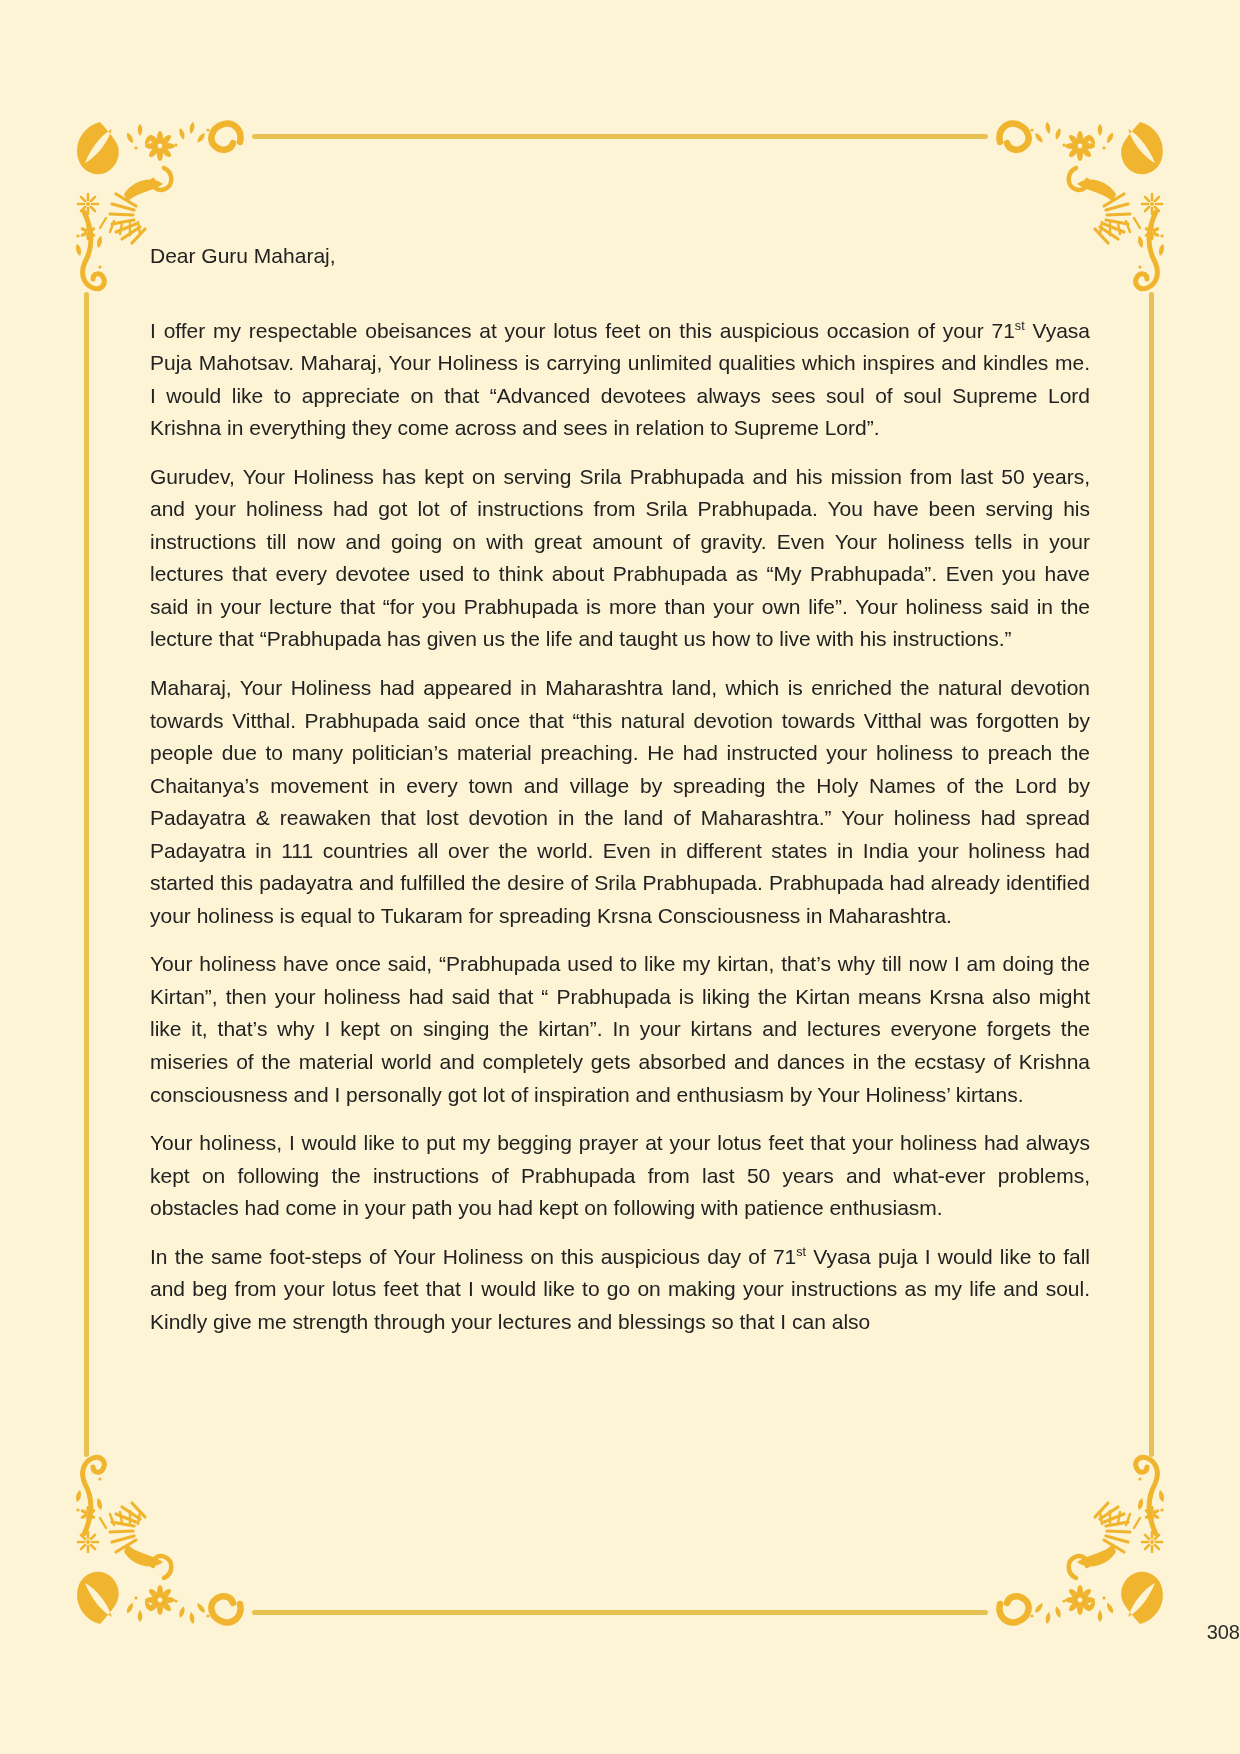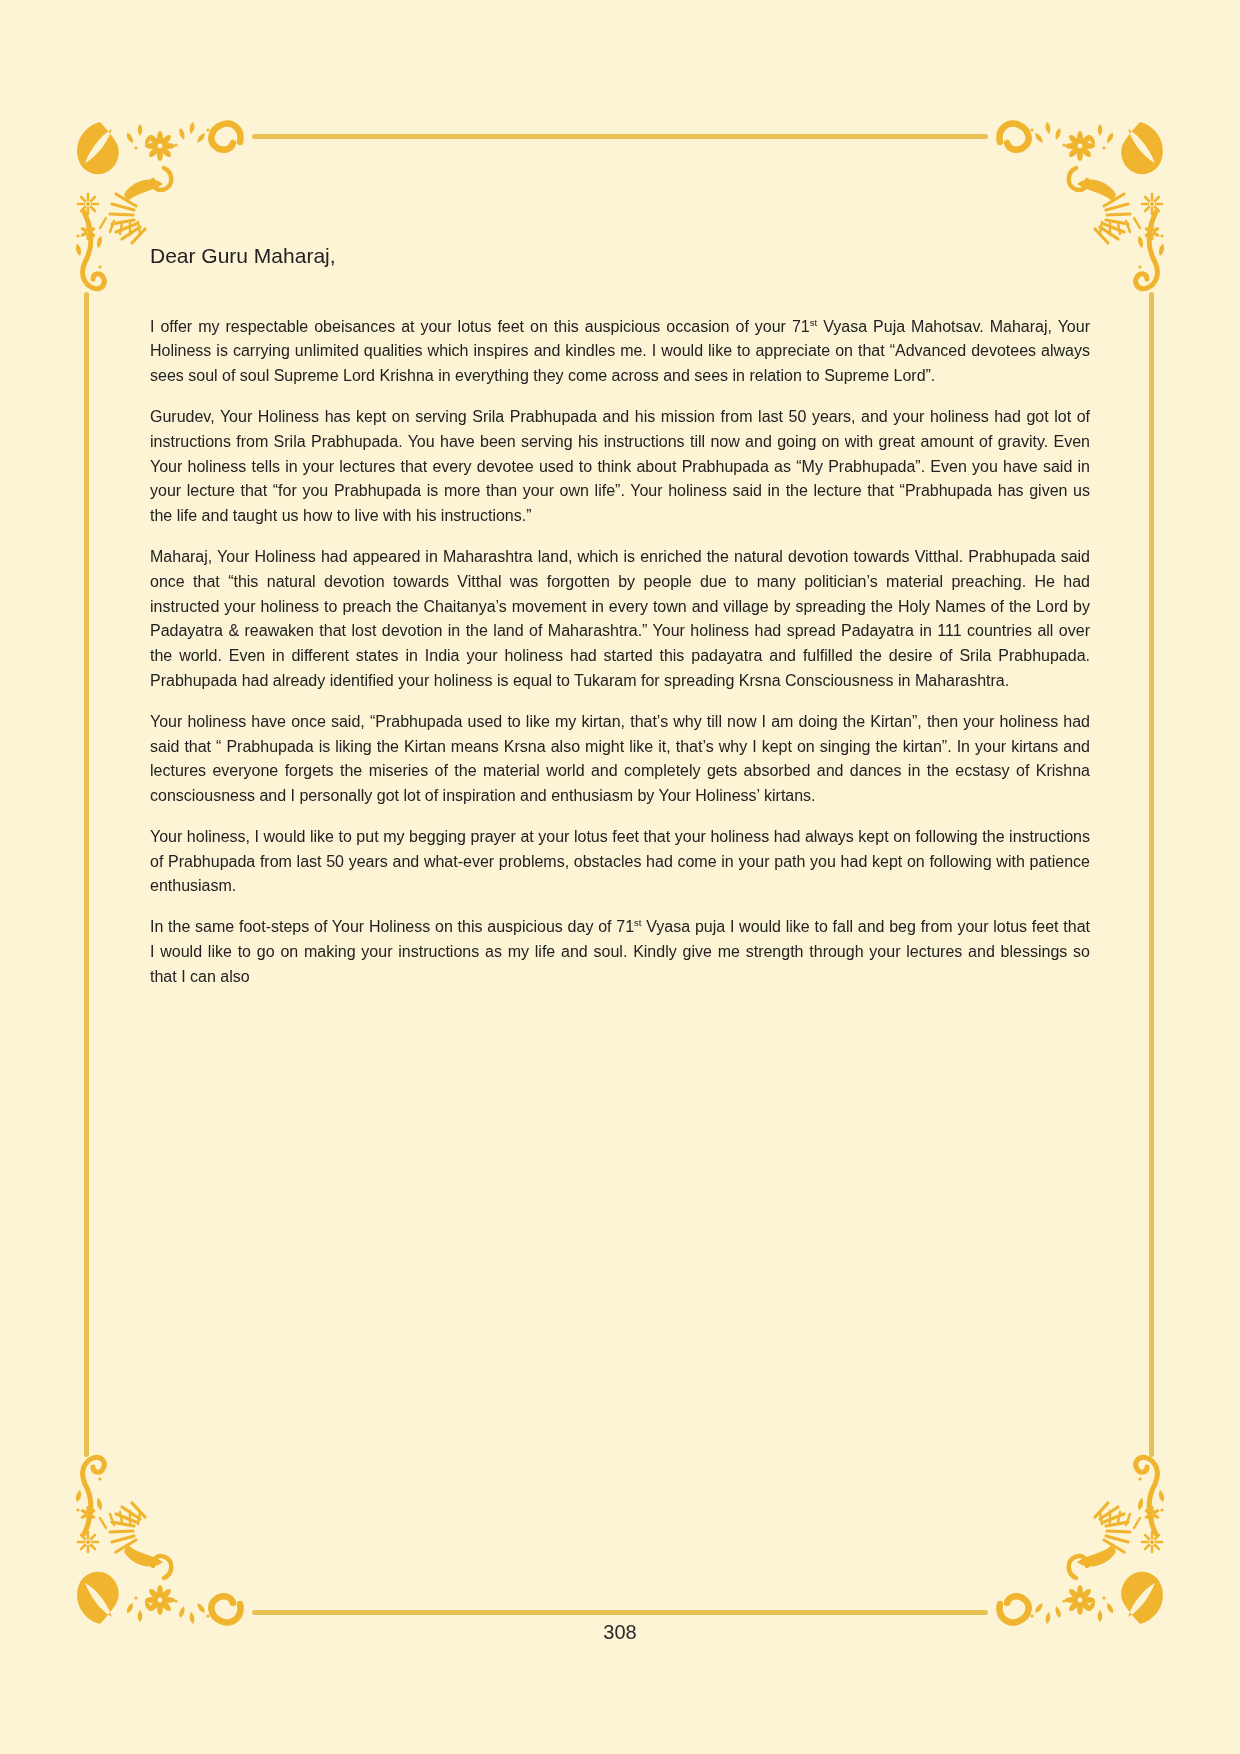"I offer my respectable obeisances" .para { font-size: 16px -> 21px }
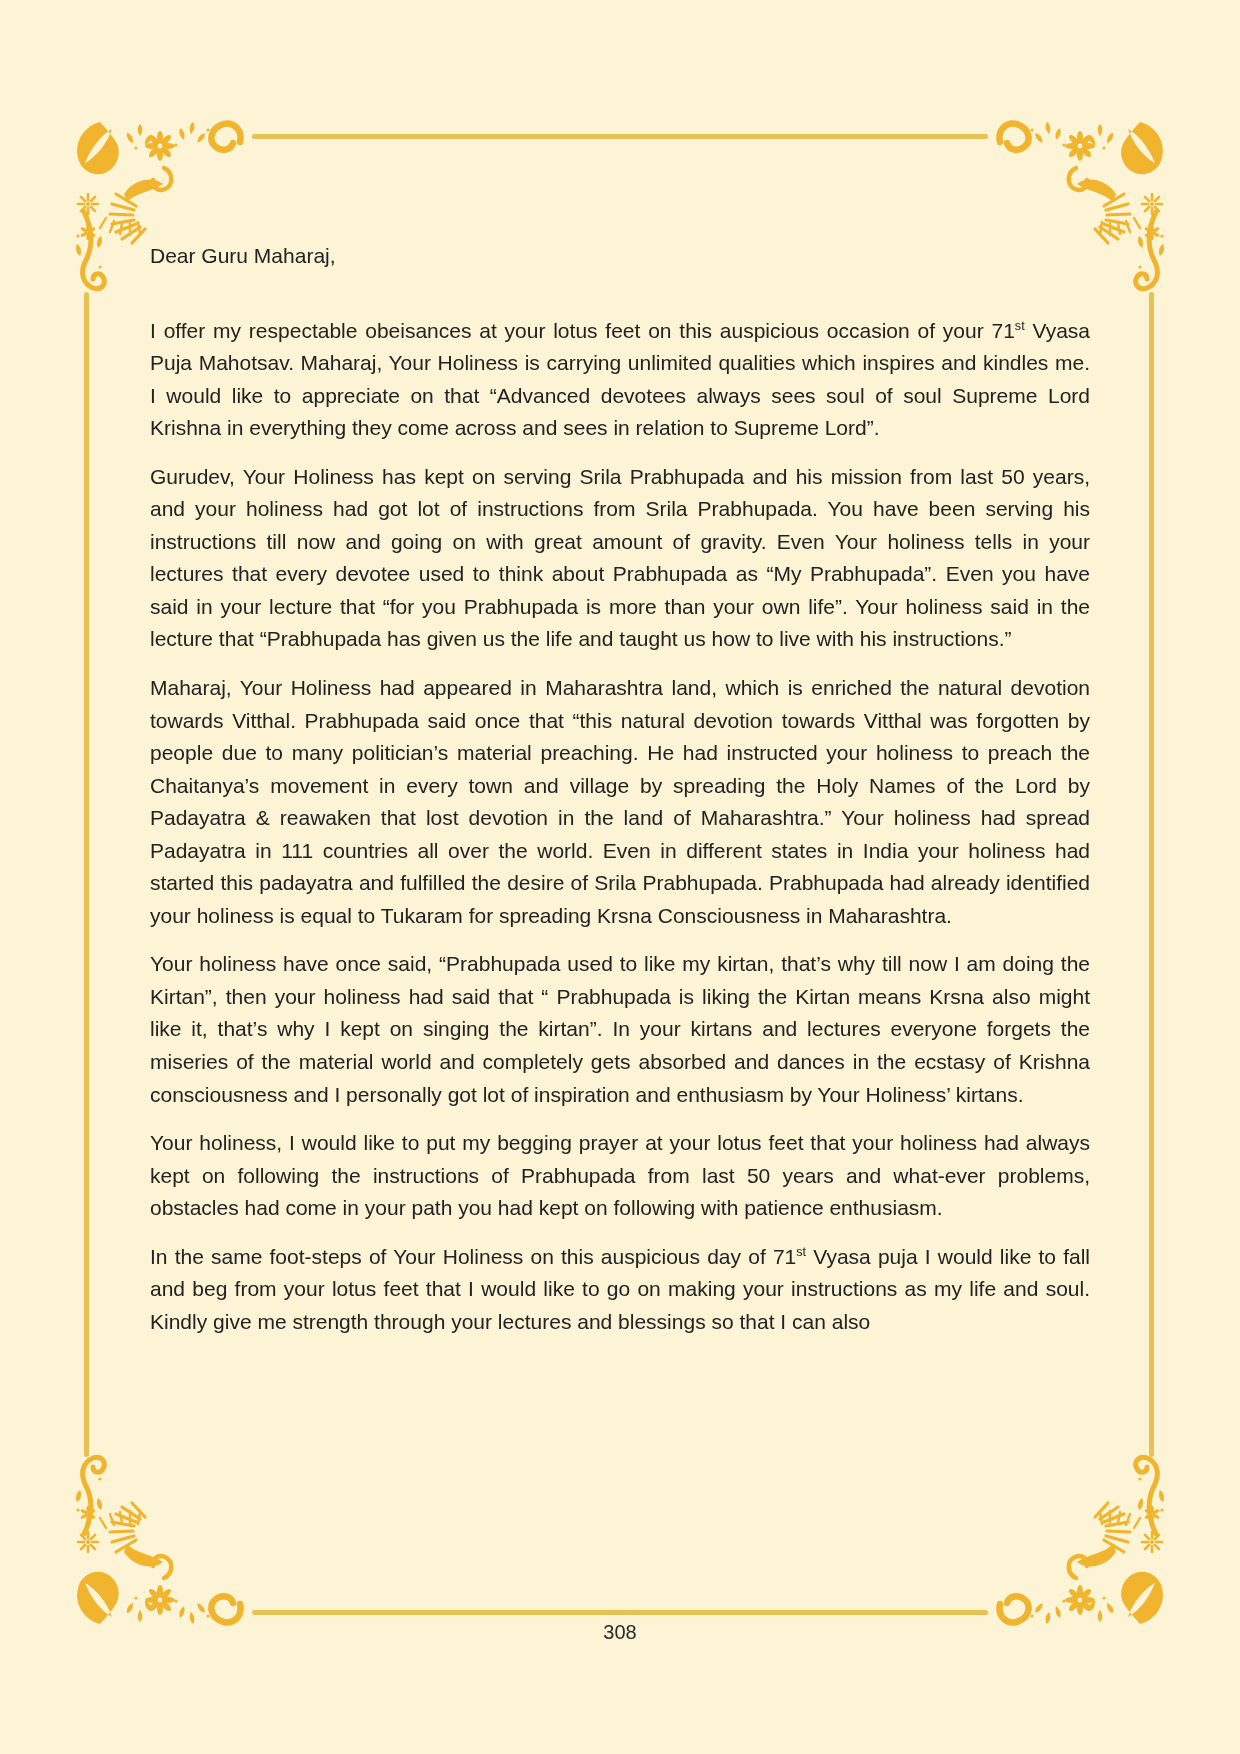"308" .page-number { text-align: center -> right }
